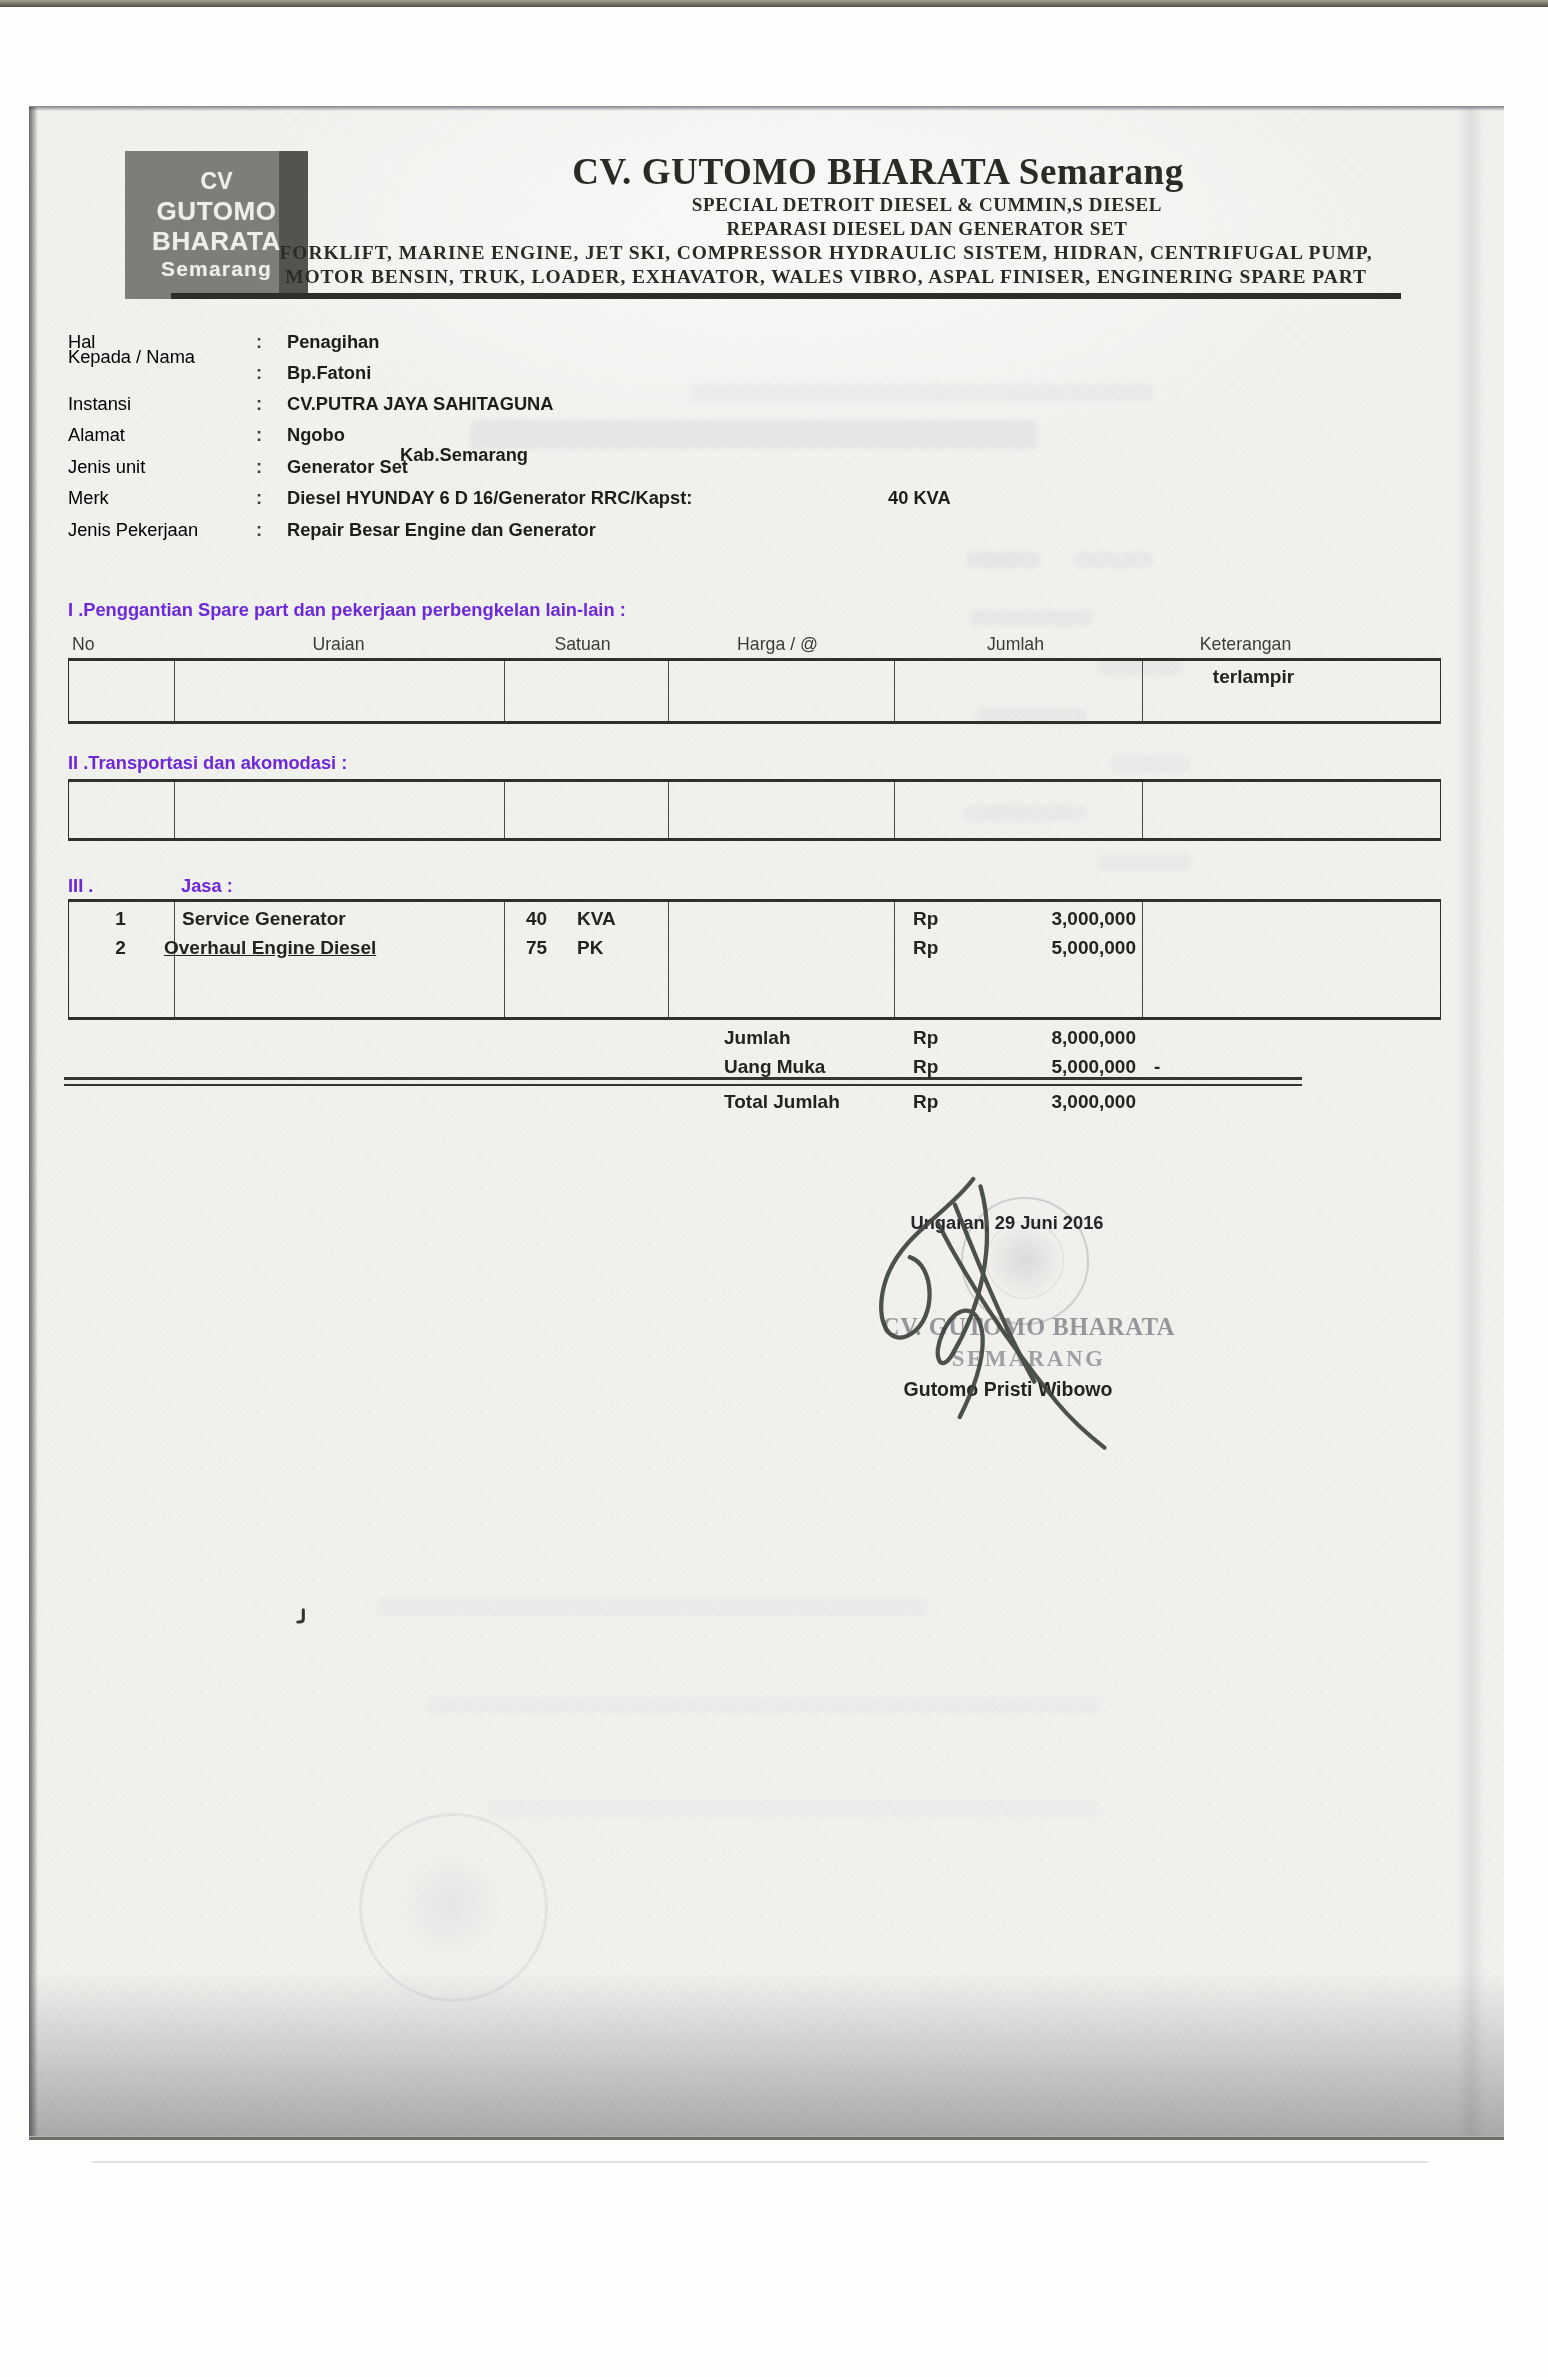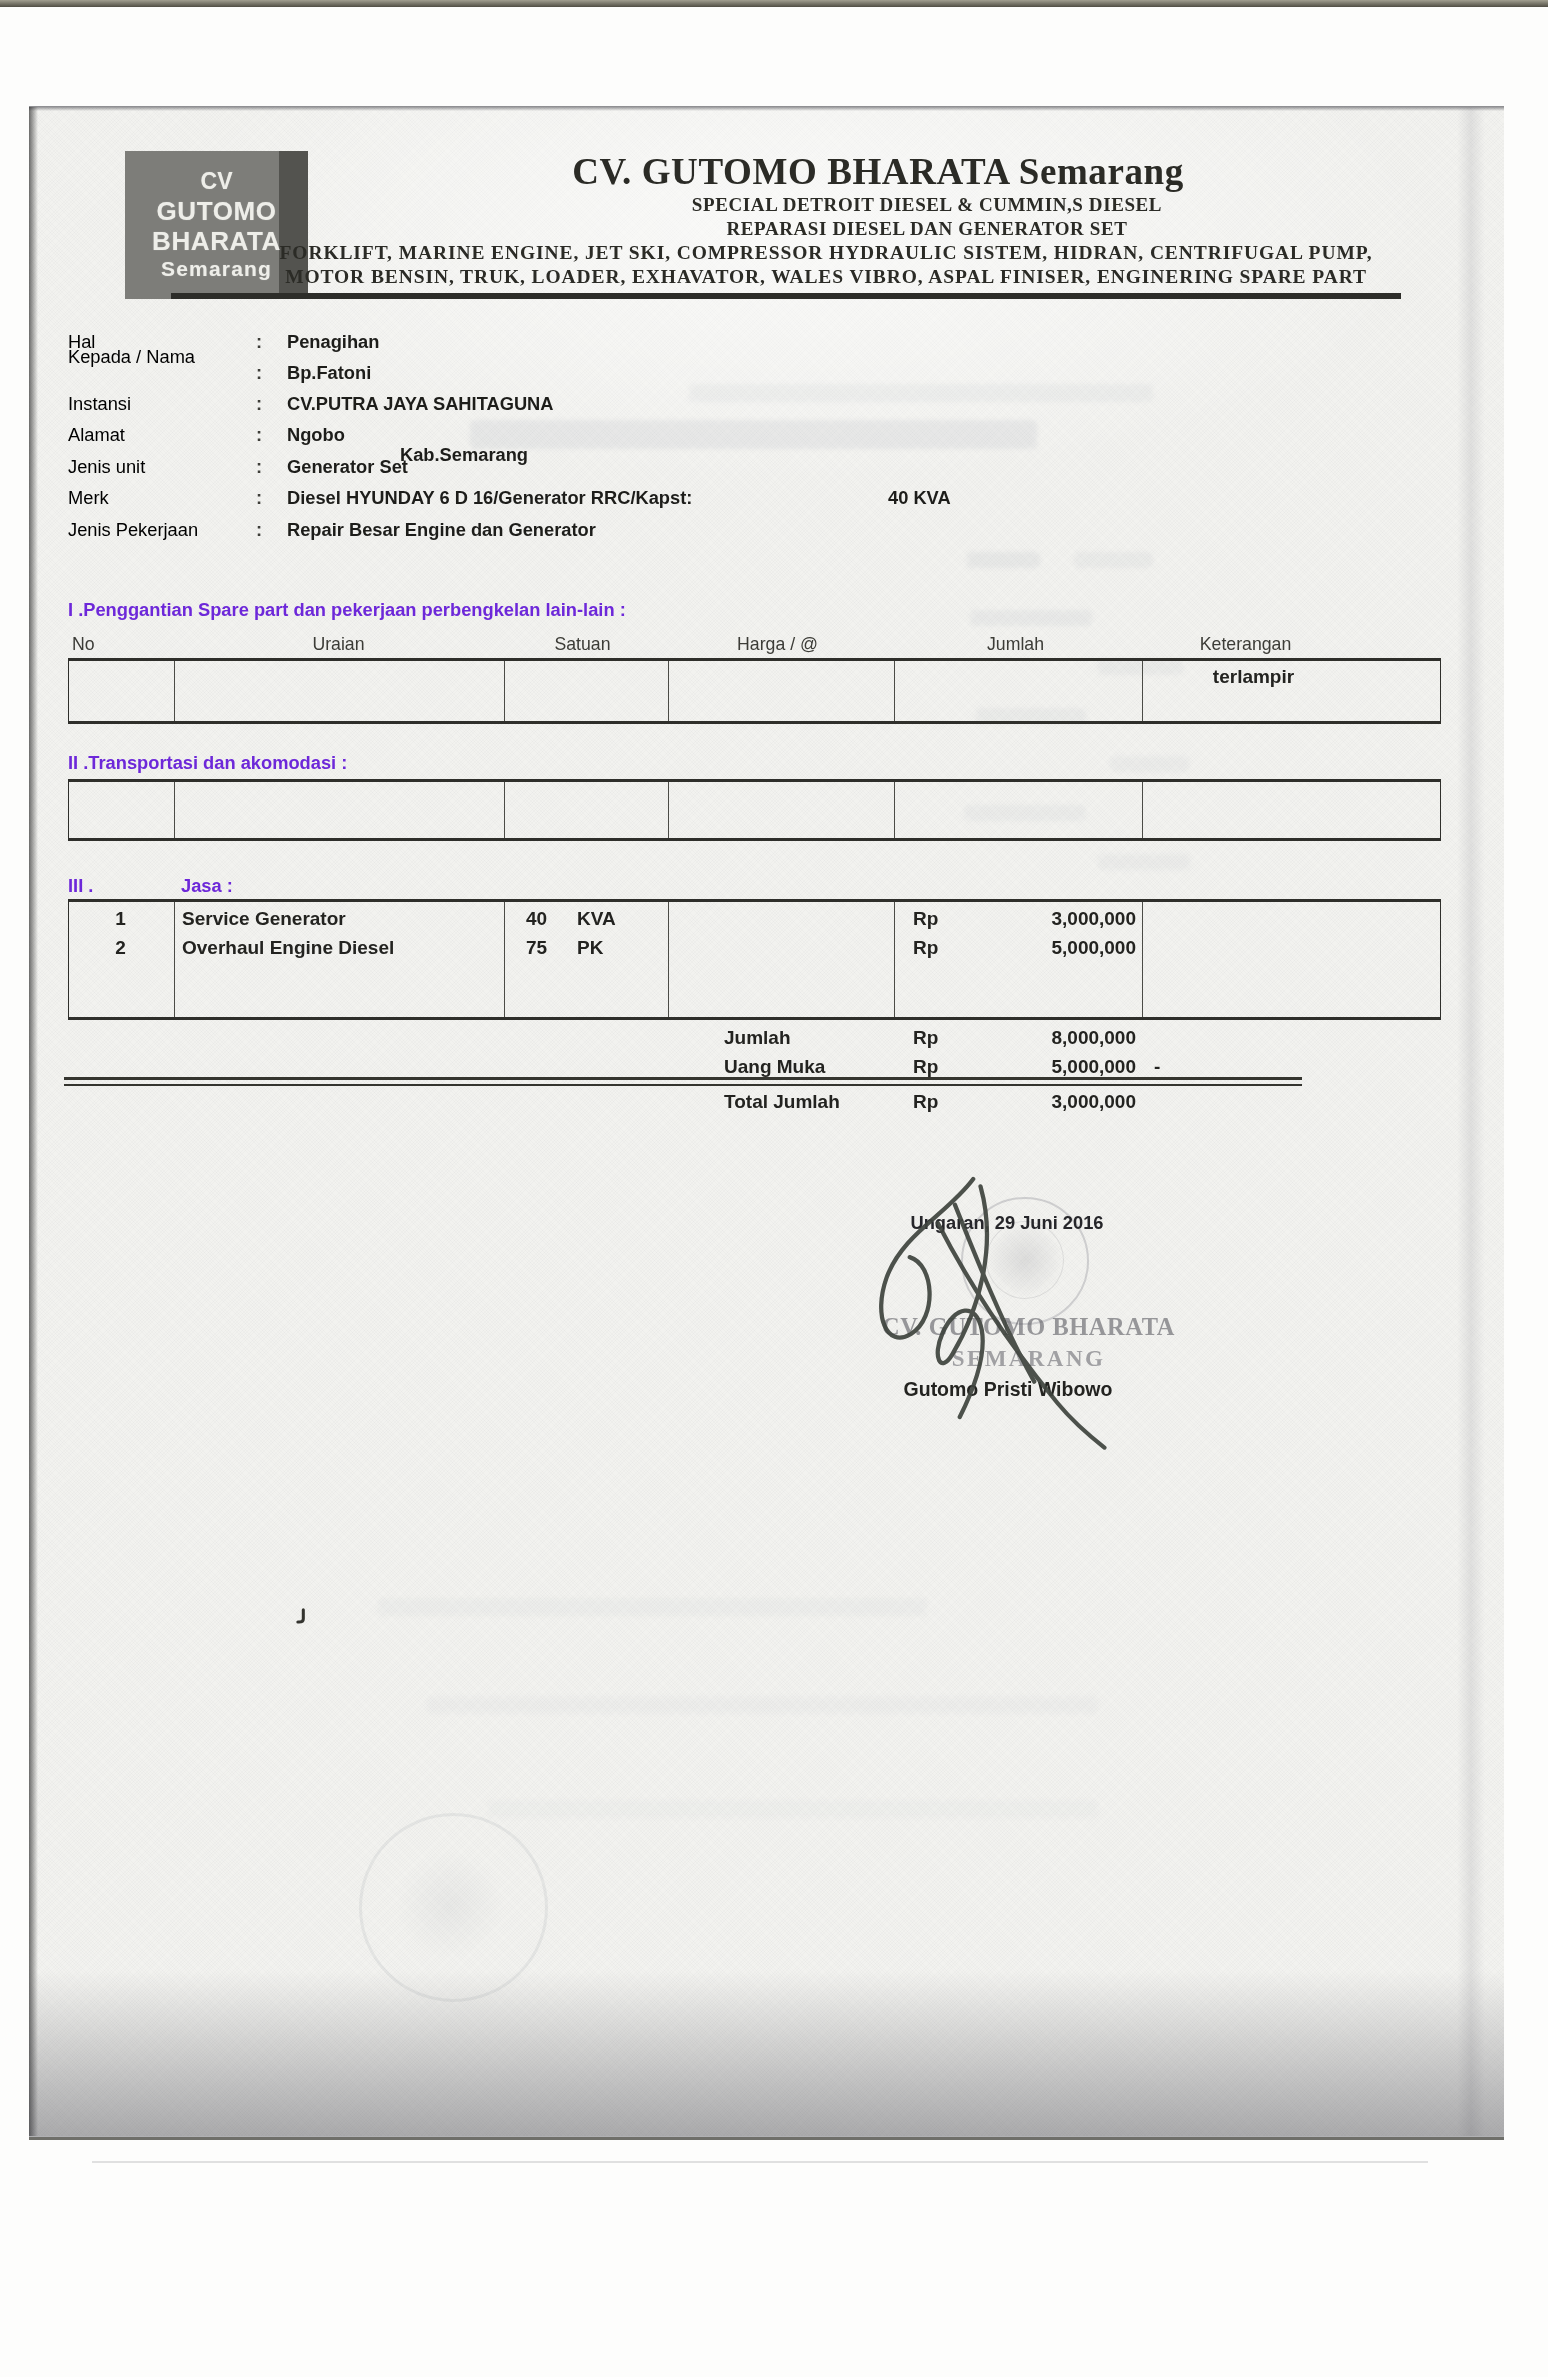"Overhaul Engine Diesel" div.abs { left: 182px -> 164px; text-decoration: none -> underline }
